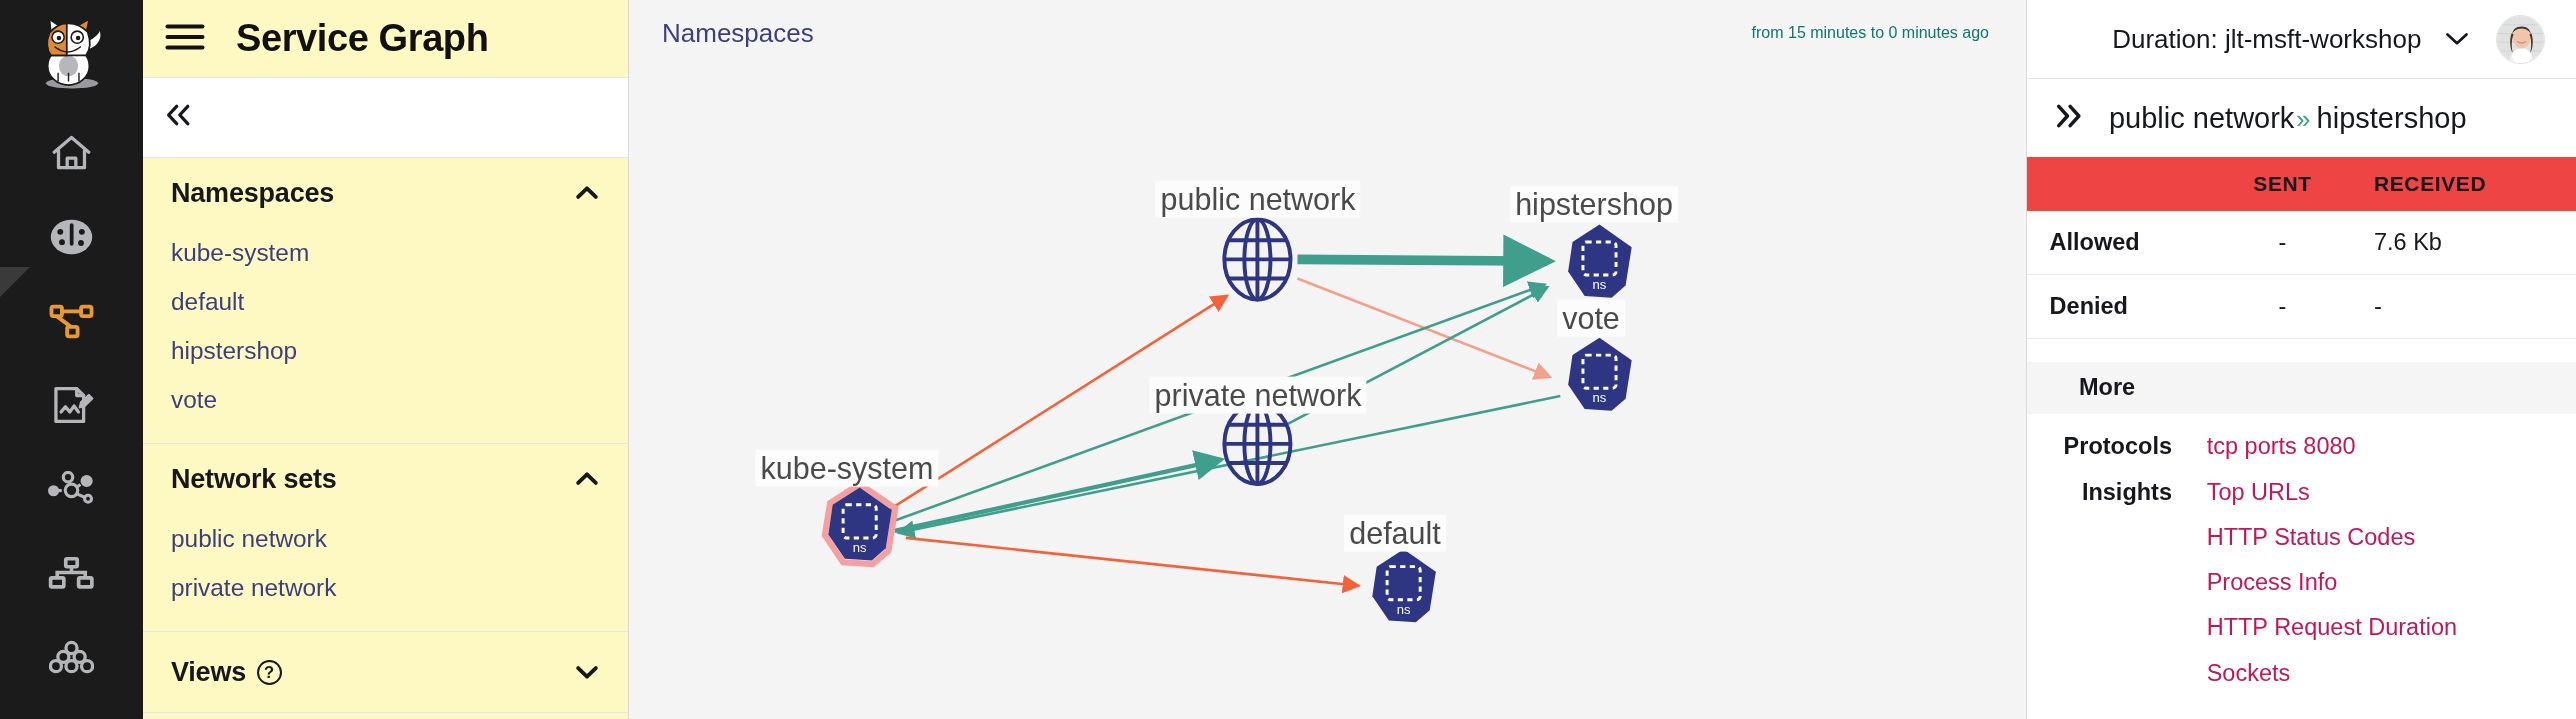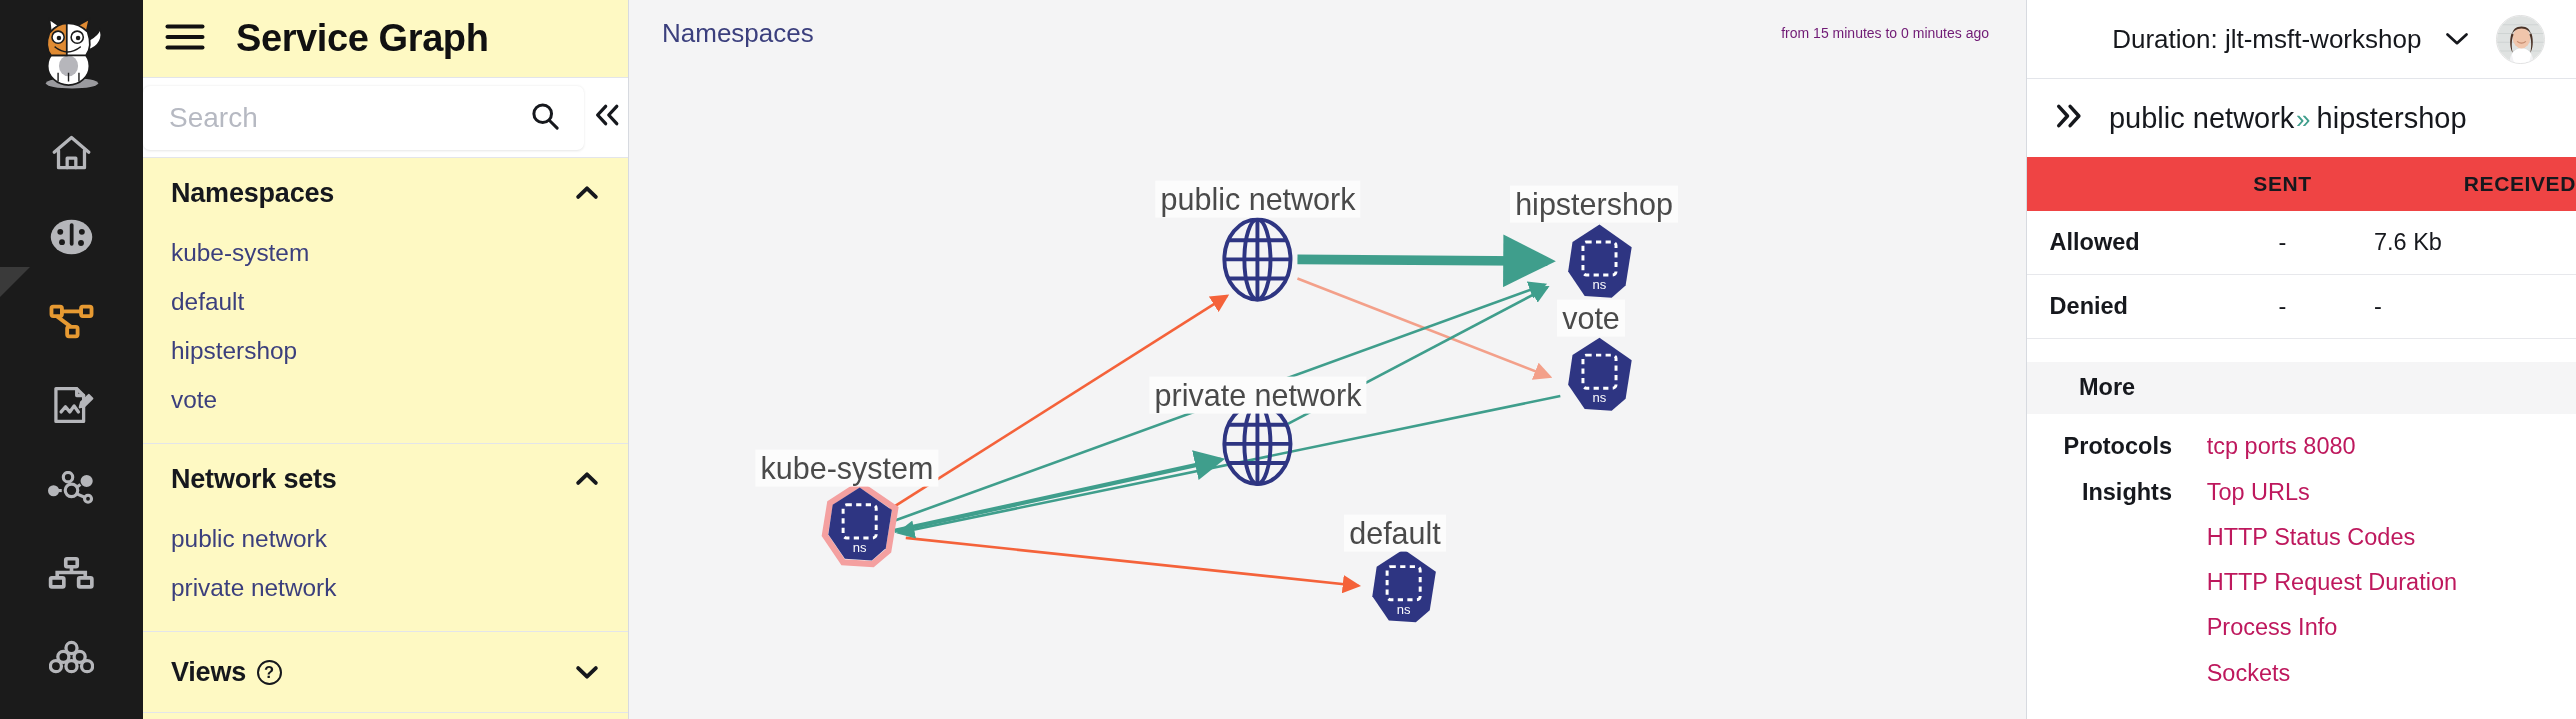"from 15 minutes to 0" .graph-time { color: #701a75 -> #0f766e; font-size: 14px -> 16px }
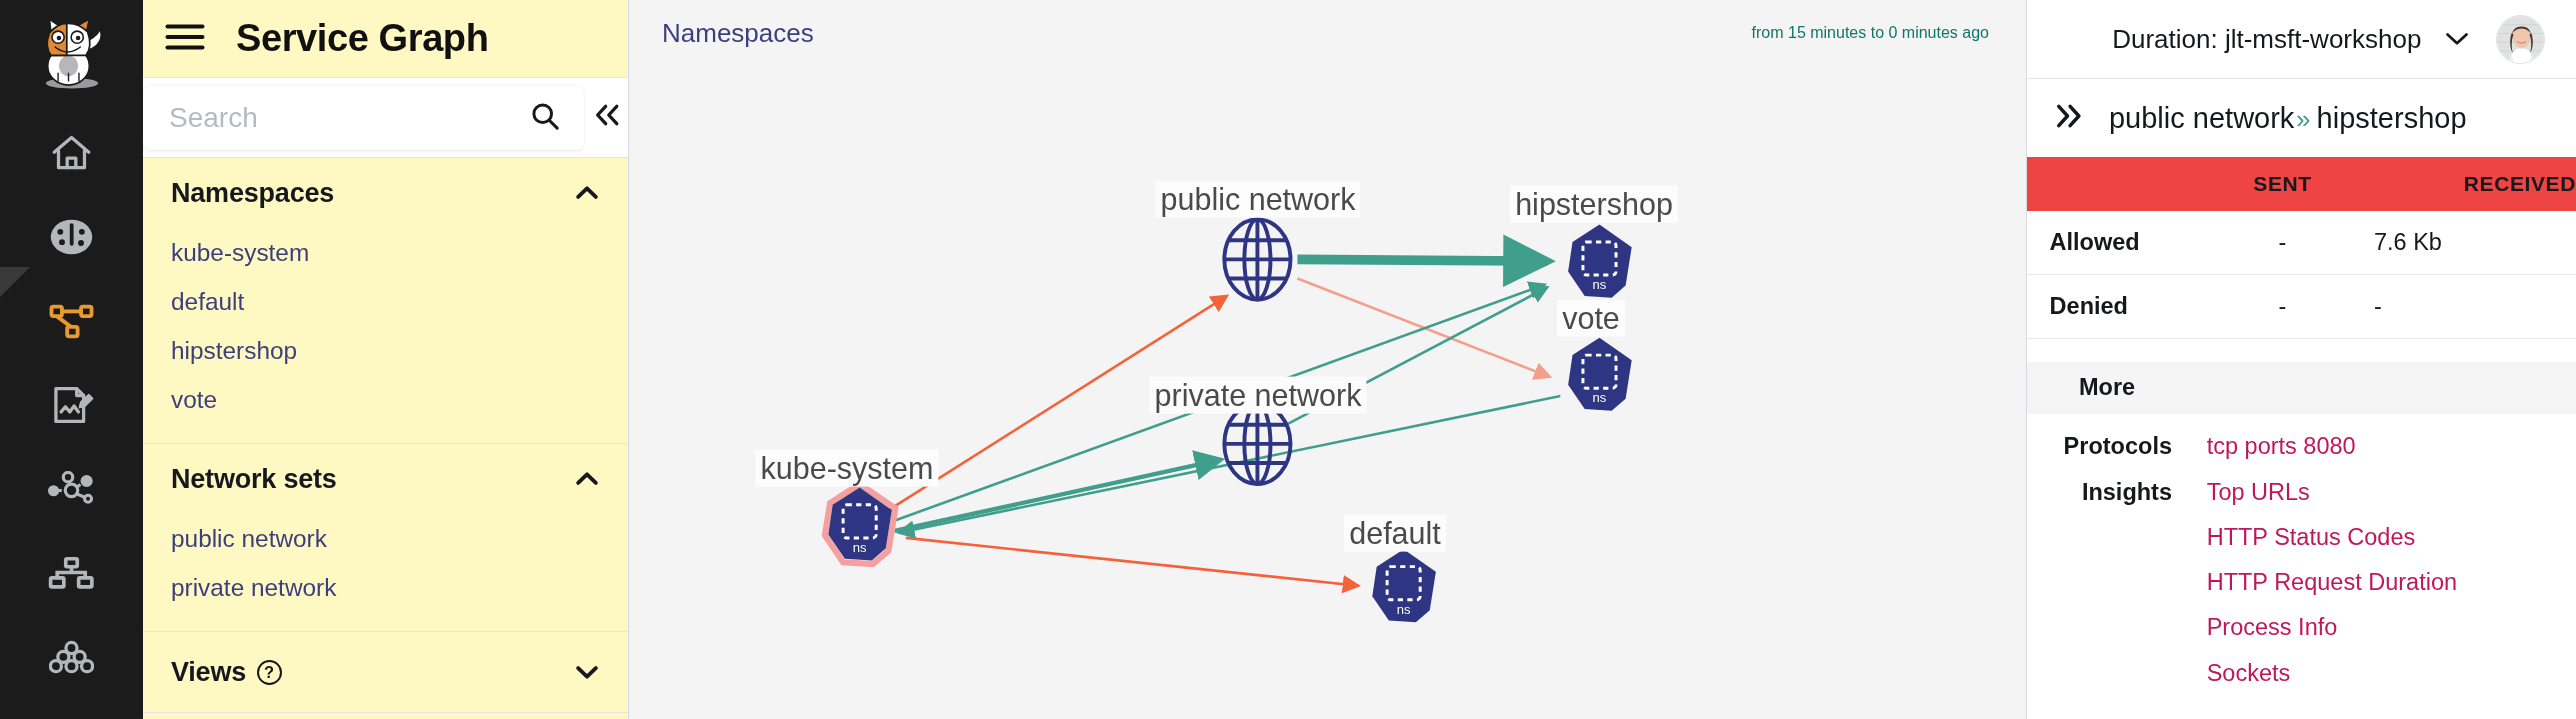"Search" div.sp-search-box { html: <div> <input> <span> <svg> <circle></circle> <path></path> </svg> </span> </div> -> none }
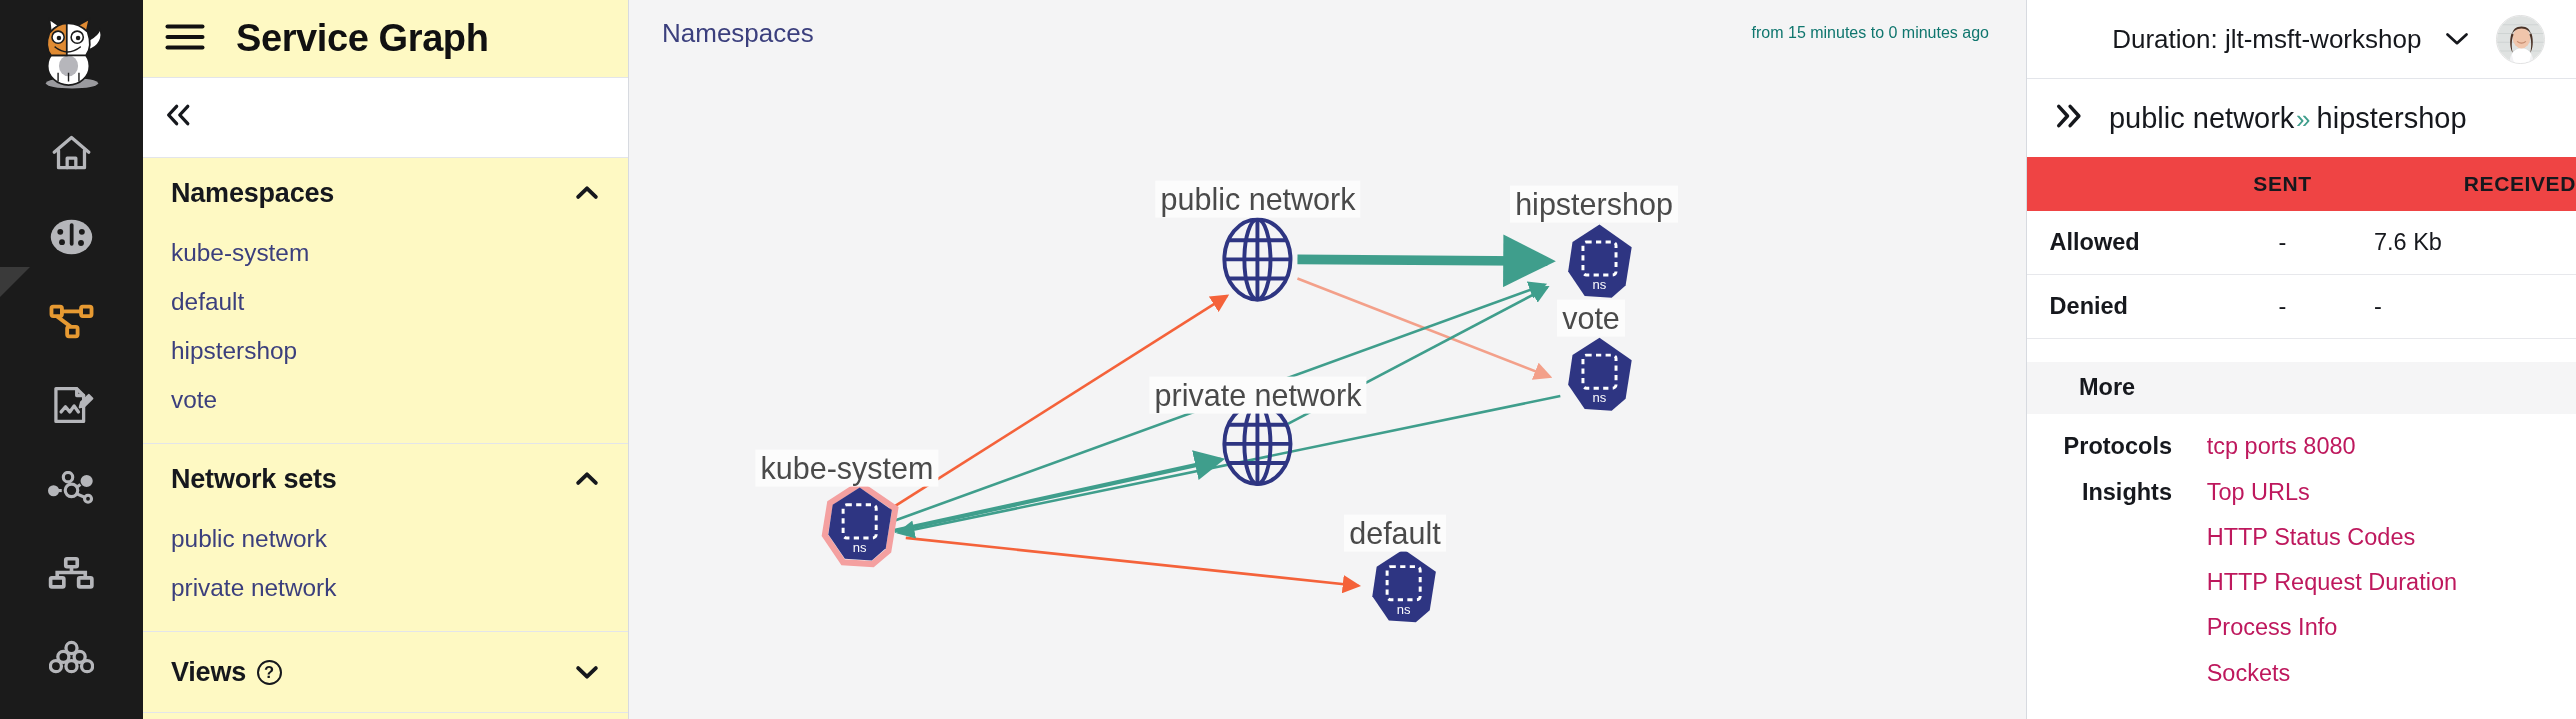"RECEIVED" .rp-th2 { text-align: right -> left }
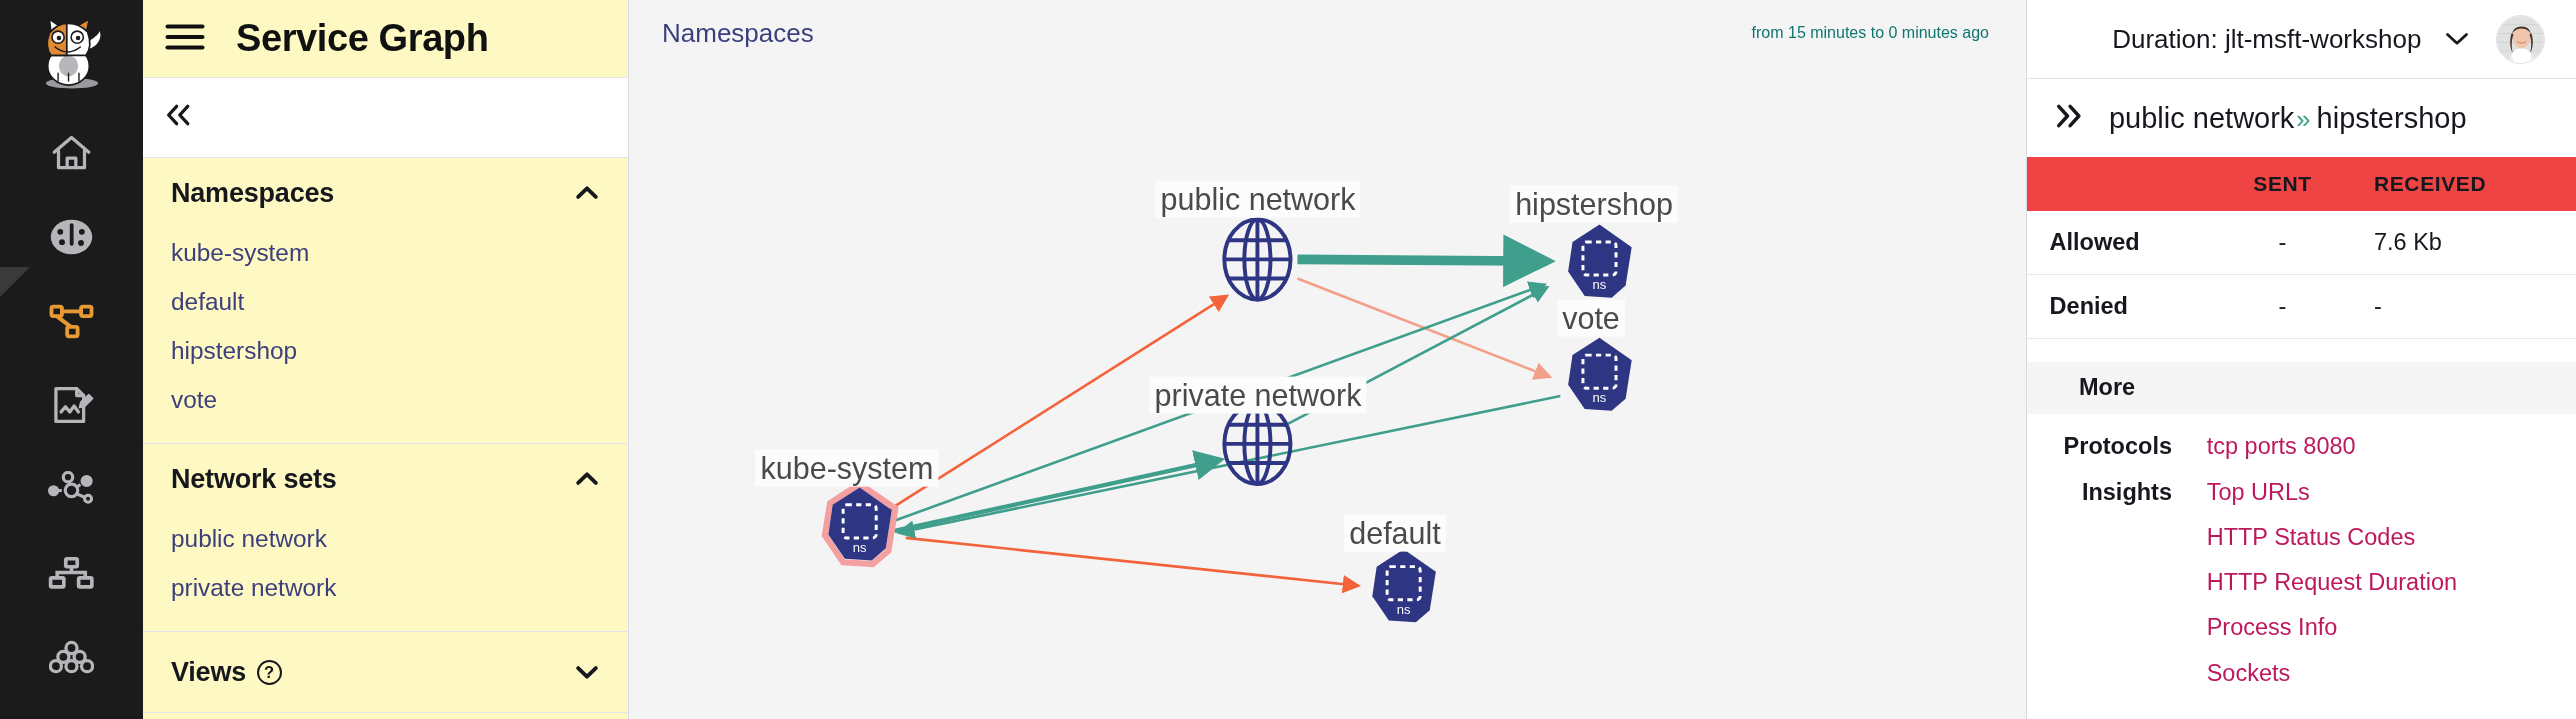"HTTP Request Duration" div { order: before "Process Info" -> after "Process Info" }
